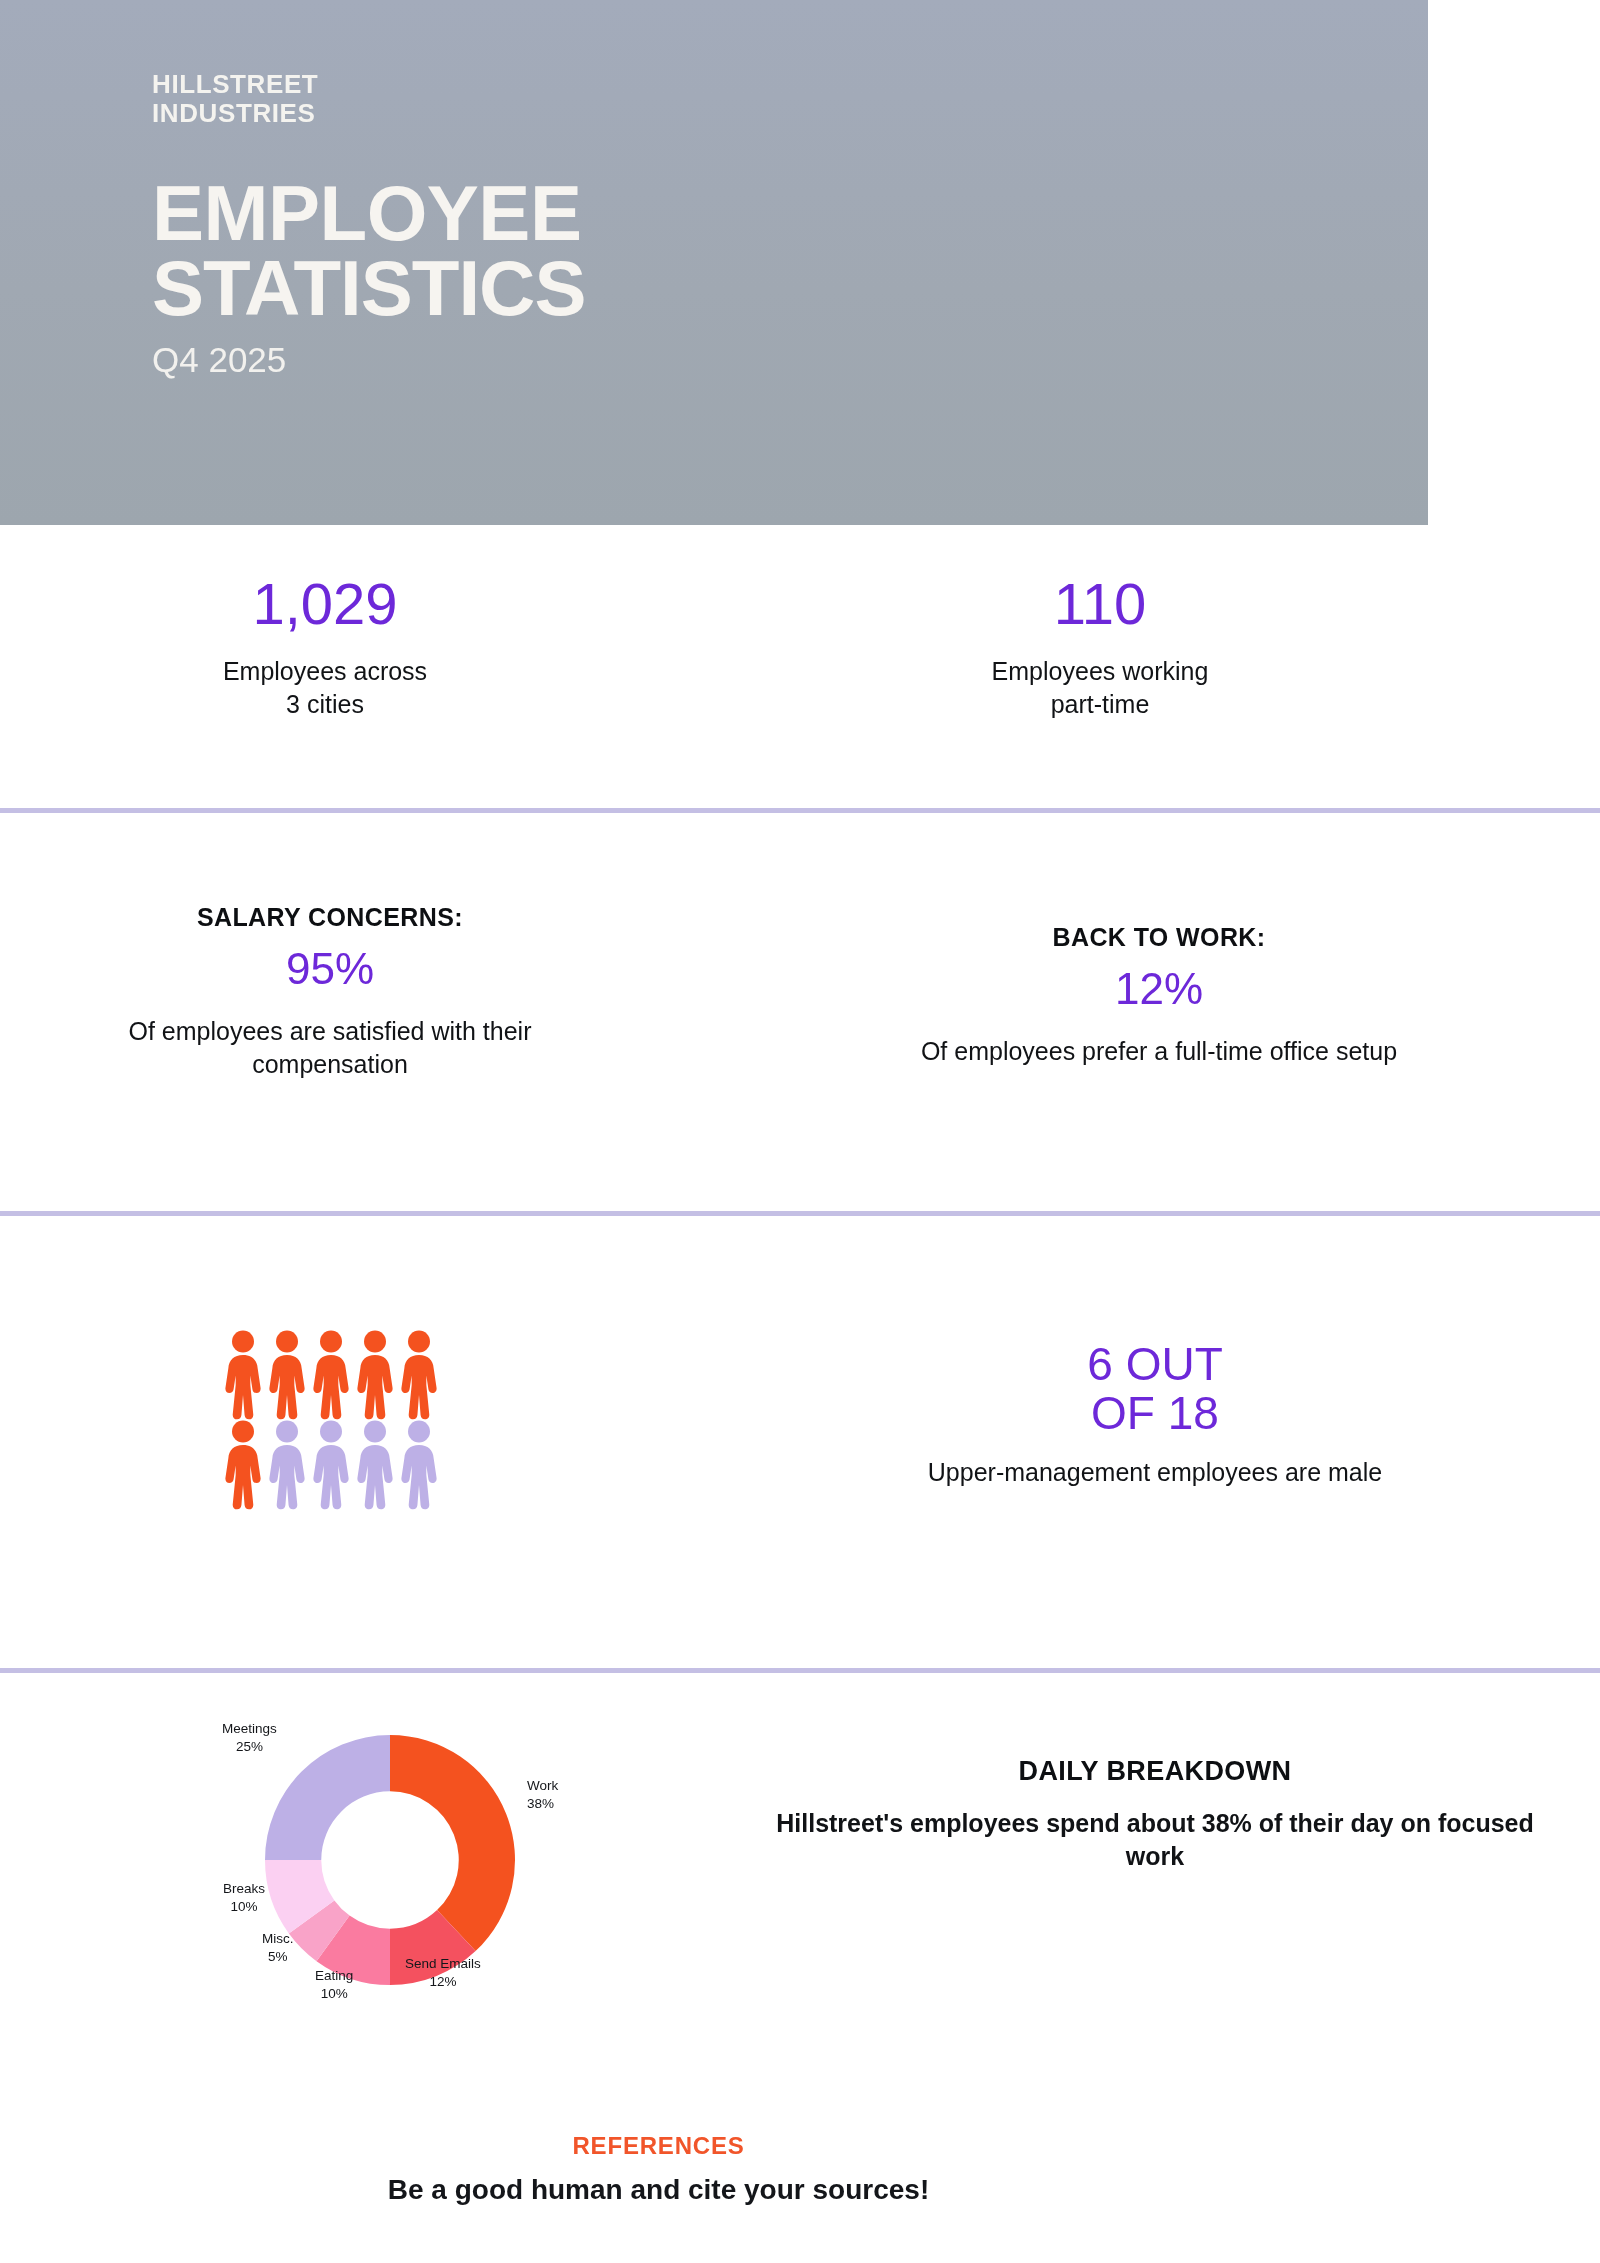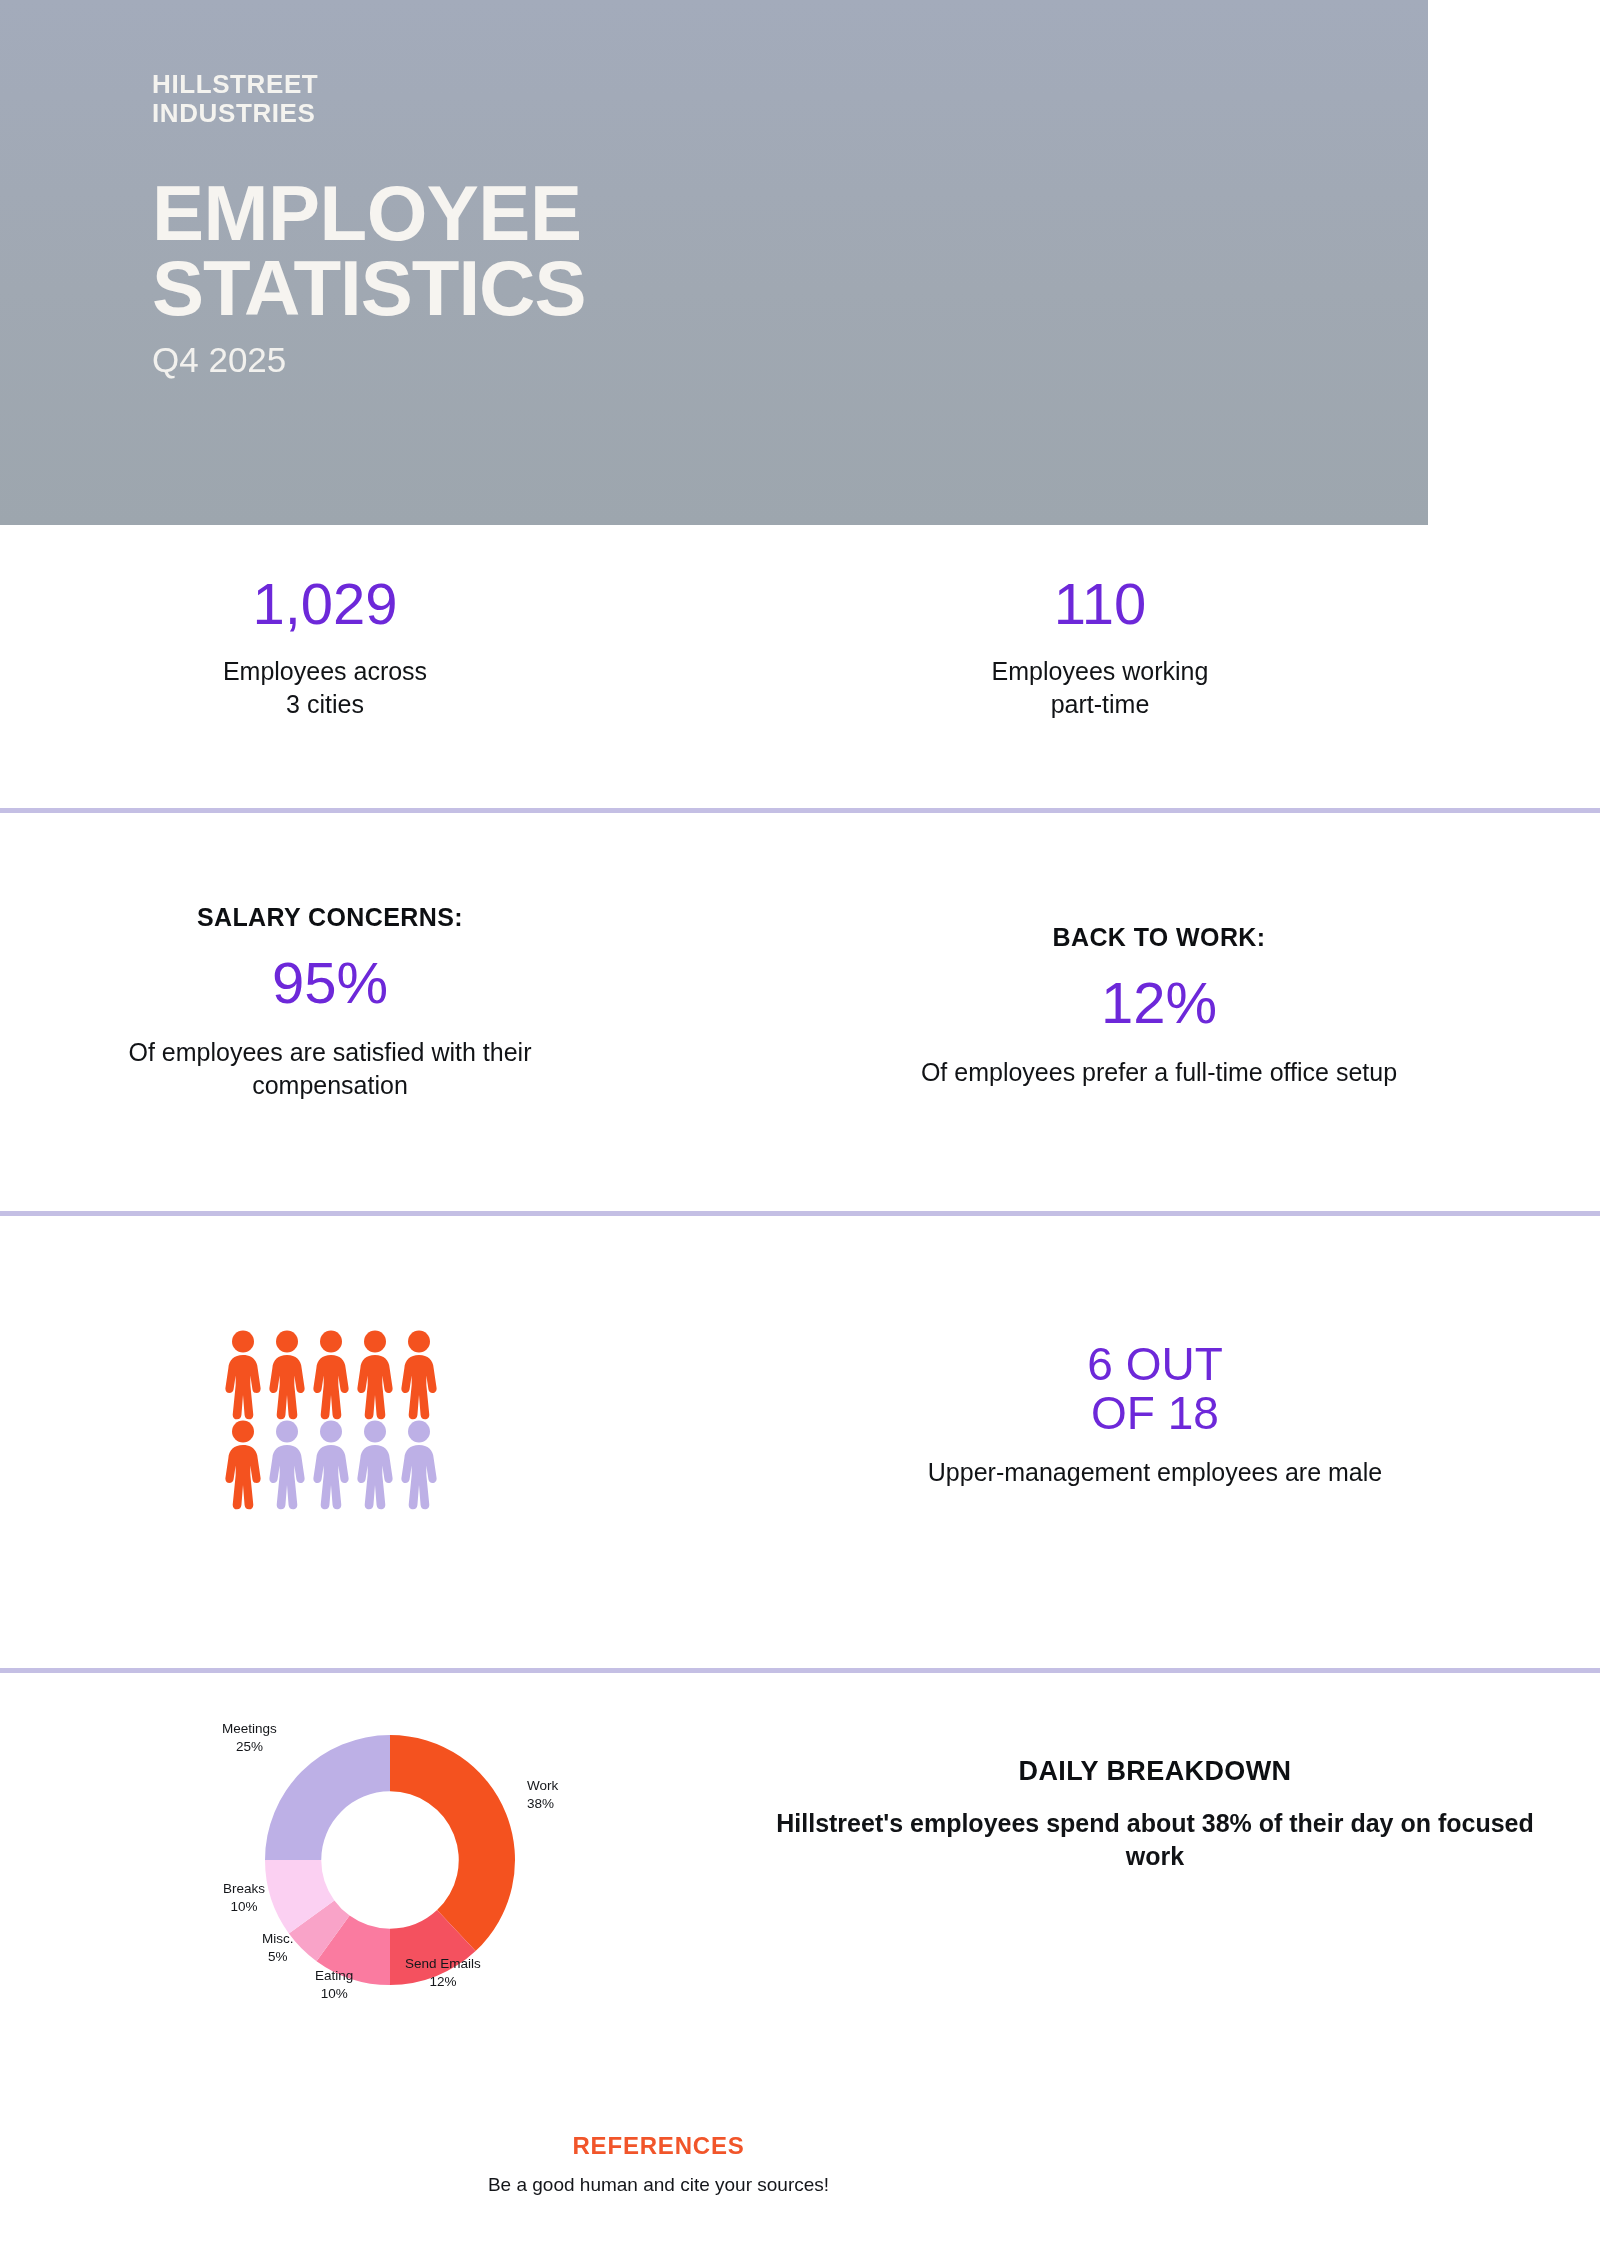"95%" .s2 .bignum { font-size: 58px -> 44px; margin-top: 24px -> 17px }
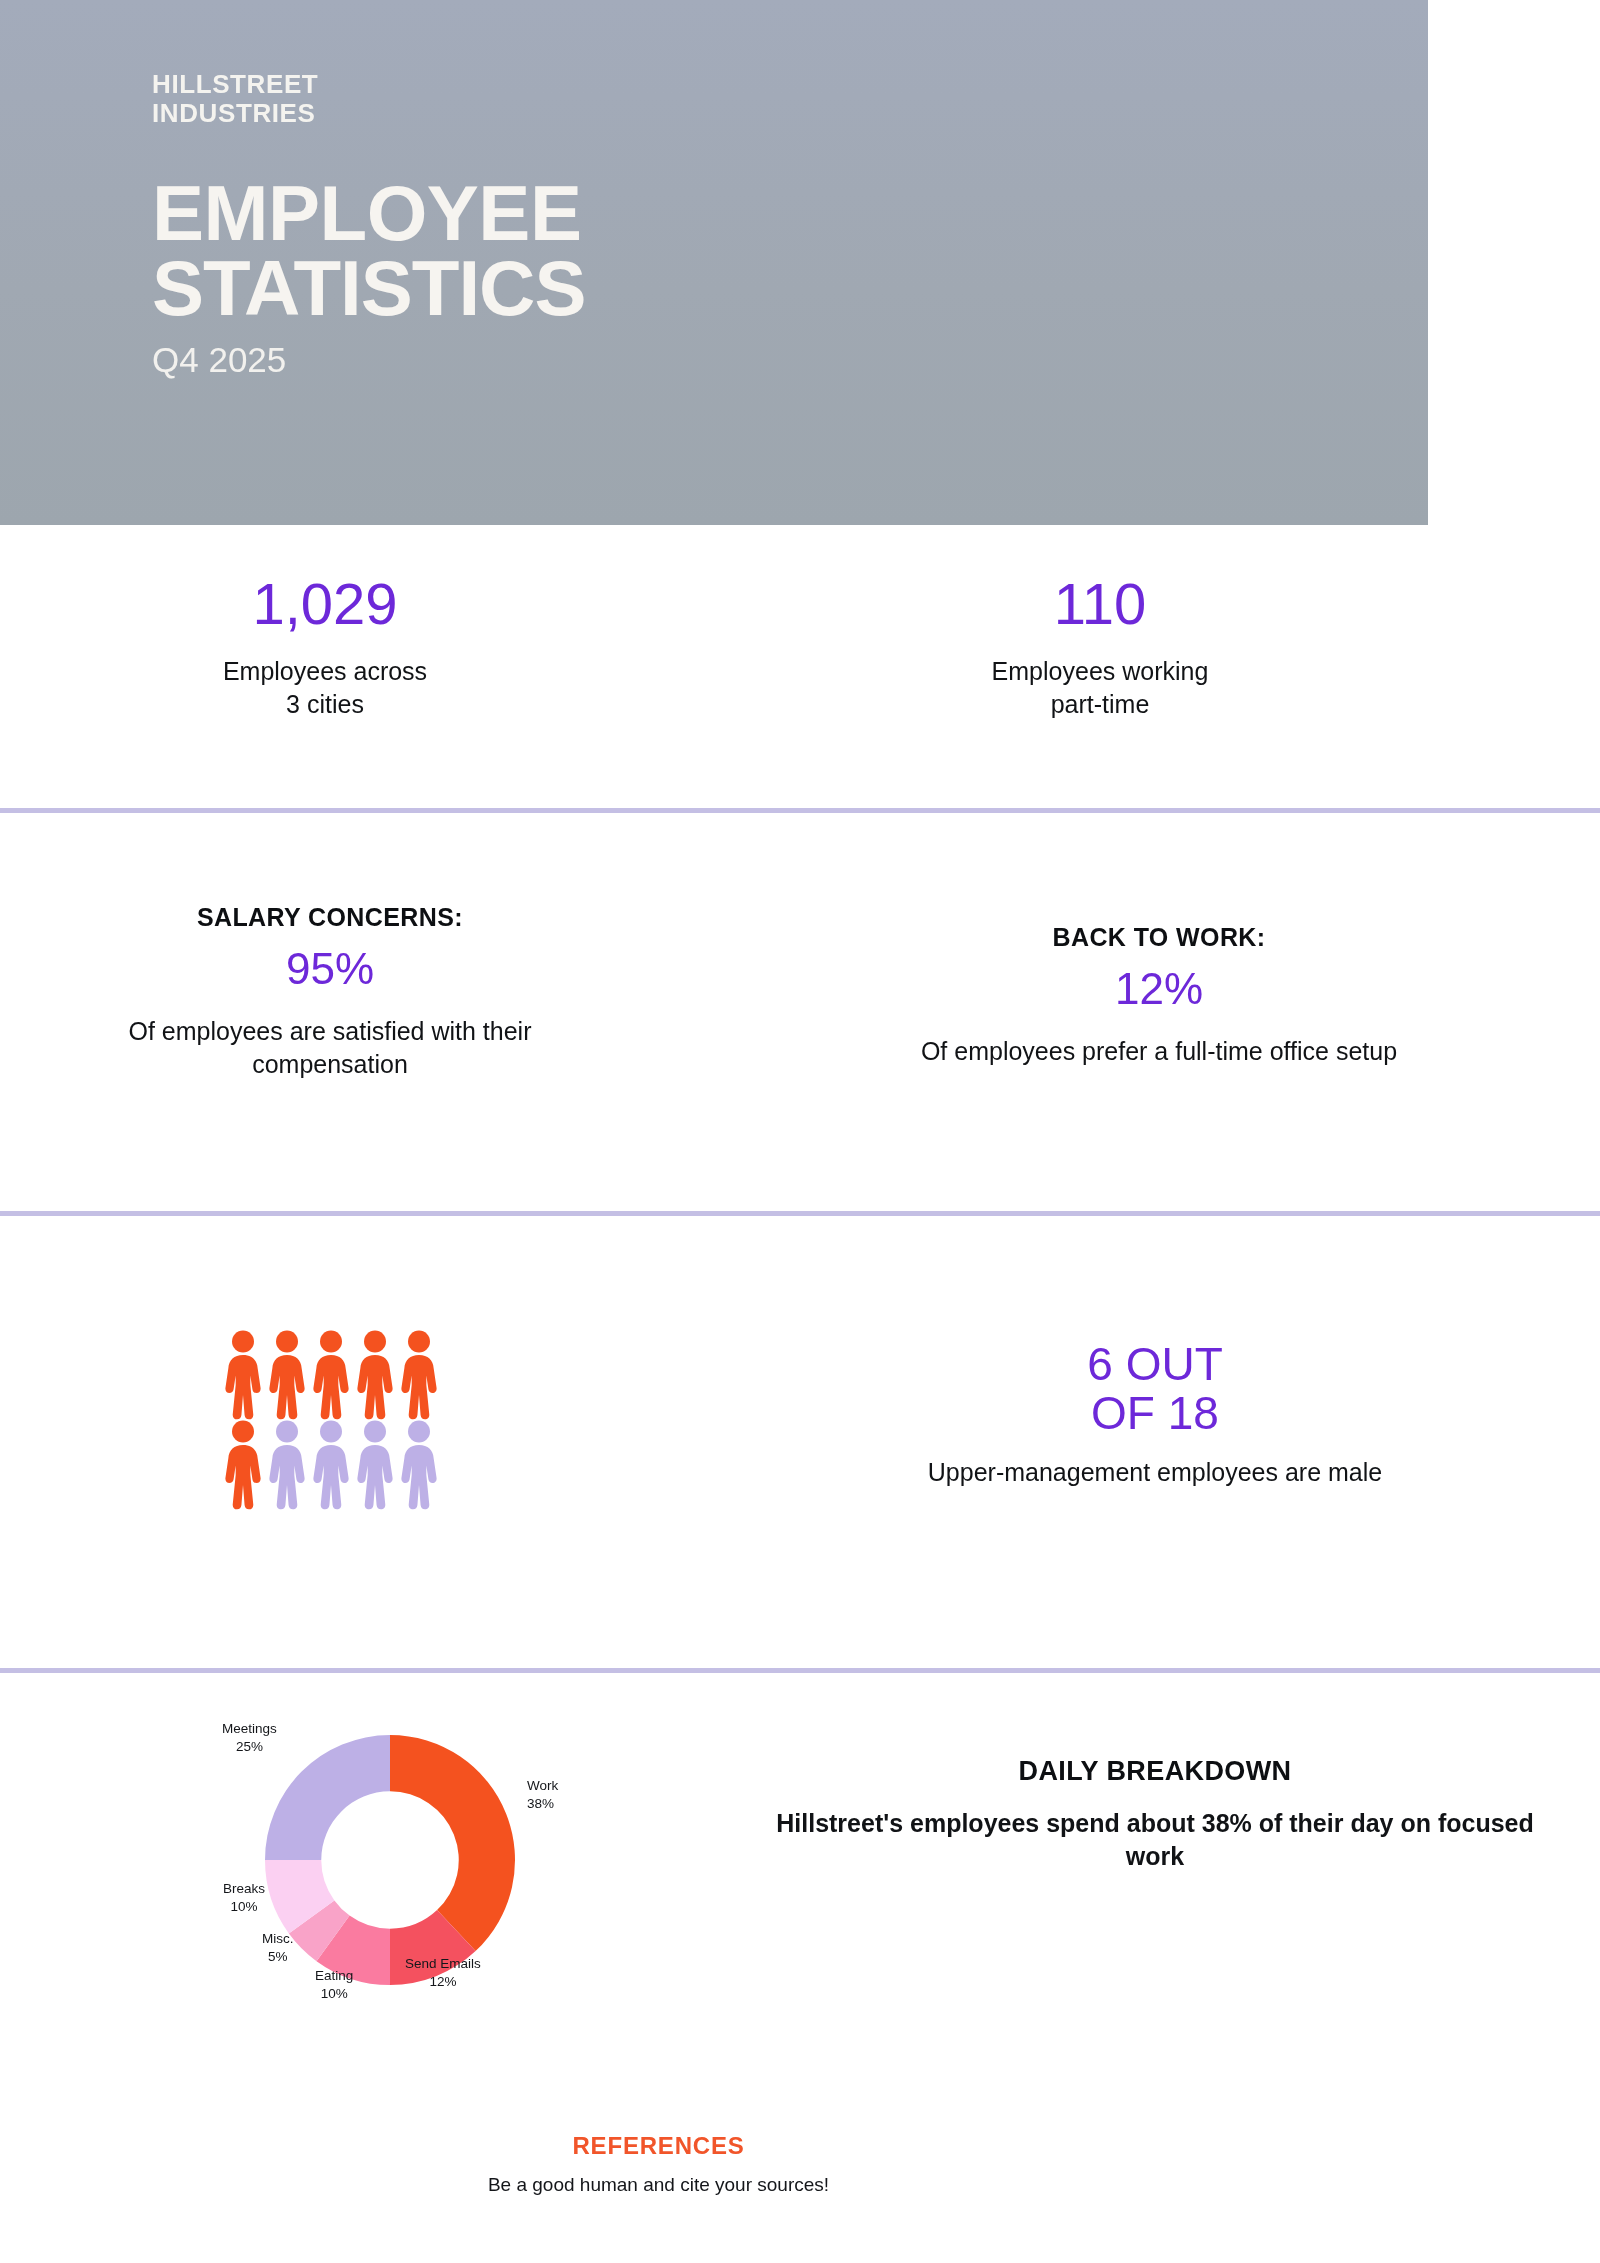"Be a good human and" .ref-text { font-size: 19px -> 28px; font-weight: none -> bold }
